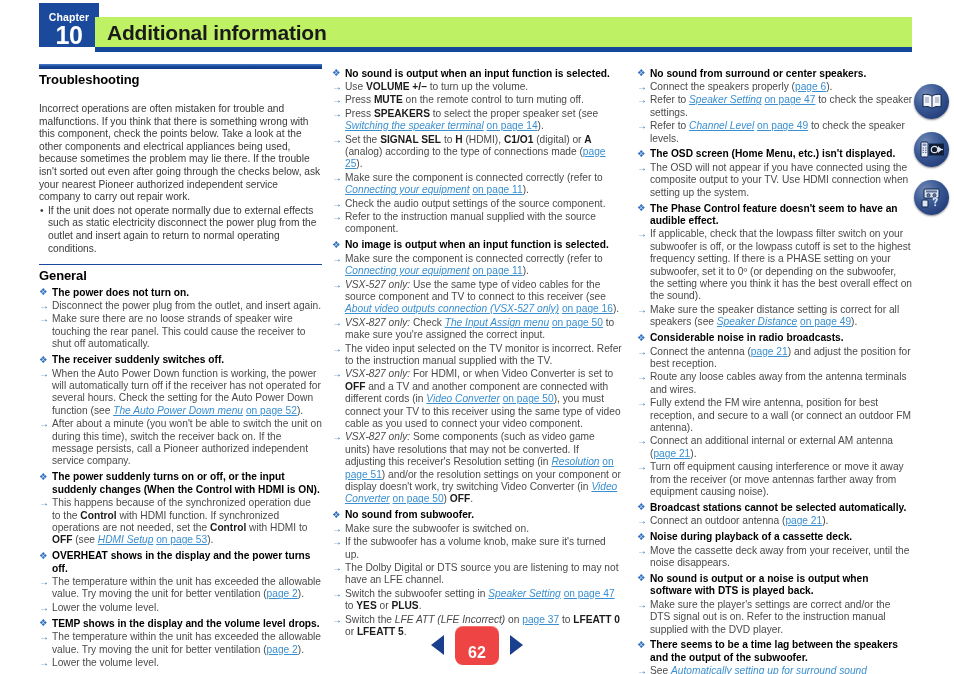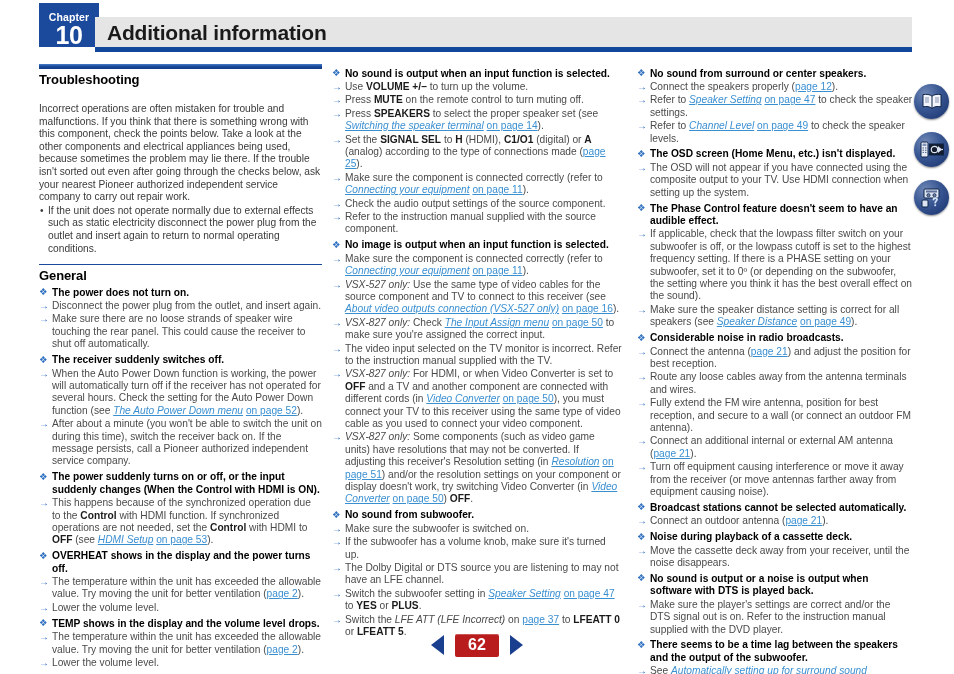"Additional information" .title-band { background: #e5e5e5 -> #bef264 }
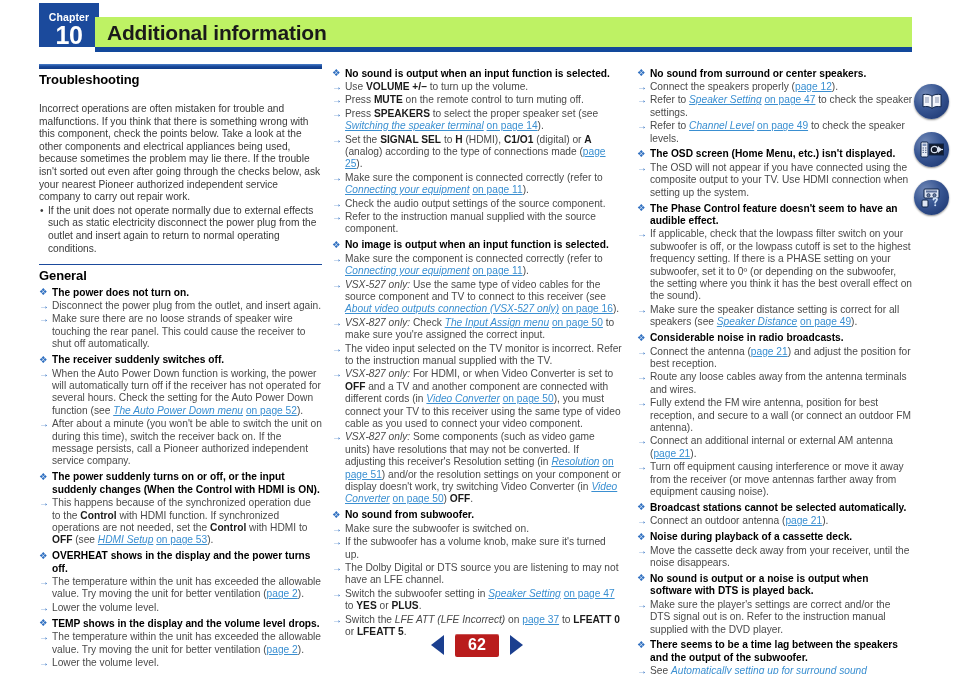"page 12" span.lnk { text: 12 -> 6 }
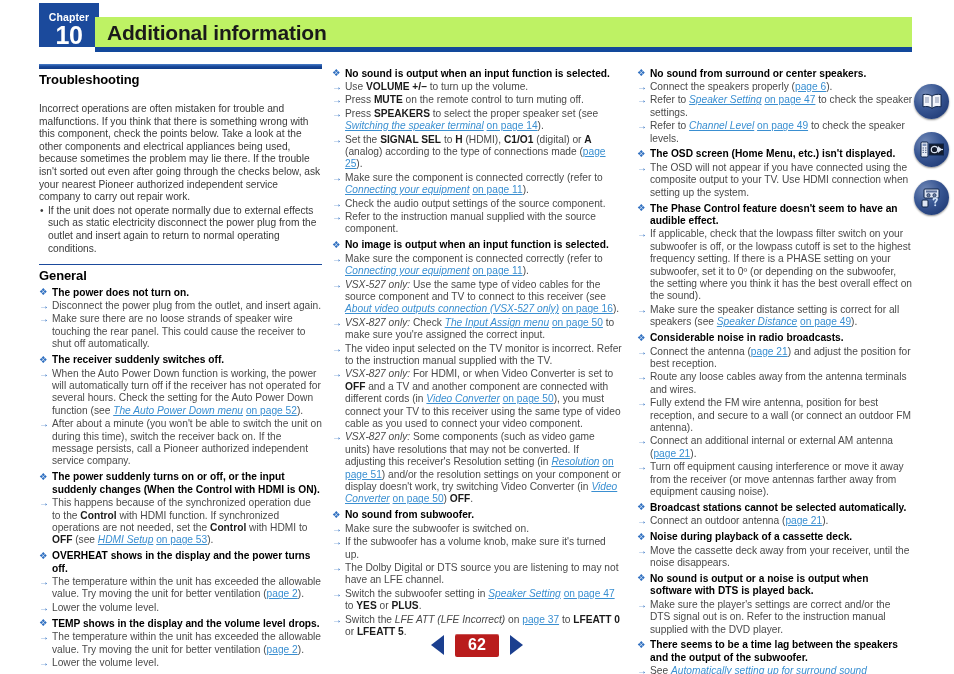"62" .pagepill { background: #b91c1c -> #ef4444; border-radius: 2px -> 8px; padding: 2px 13px 3px 13px -> 18px 13px 3px 13px }
